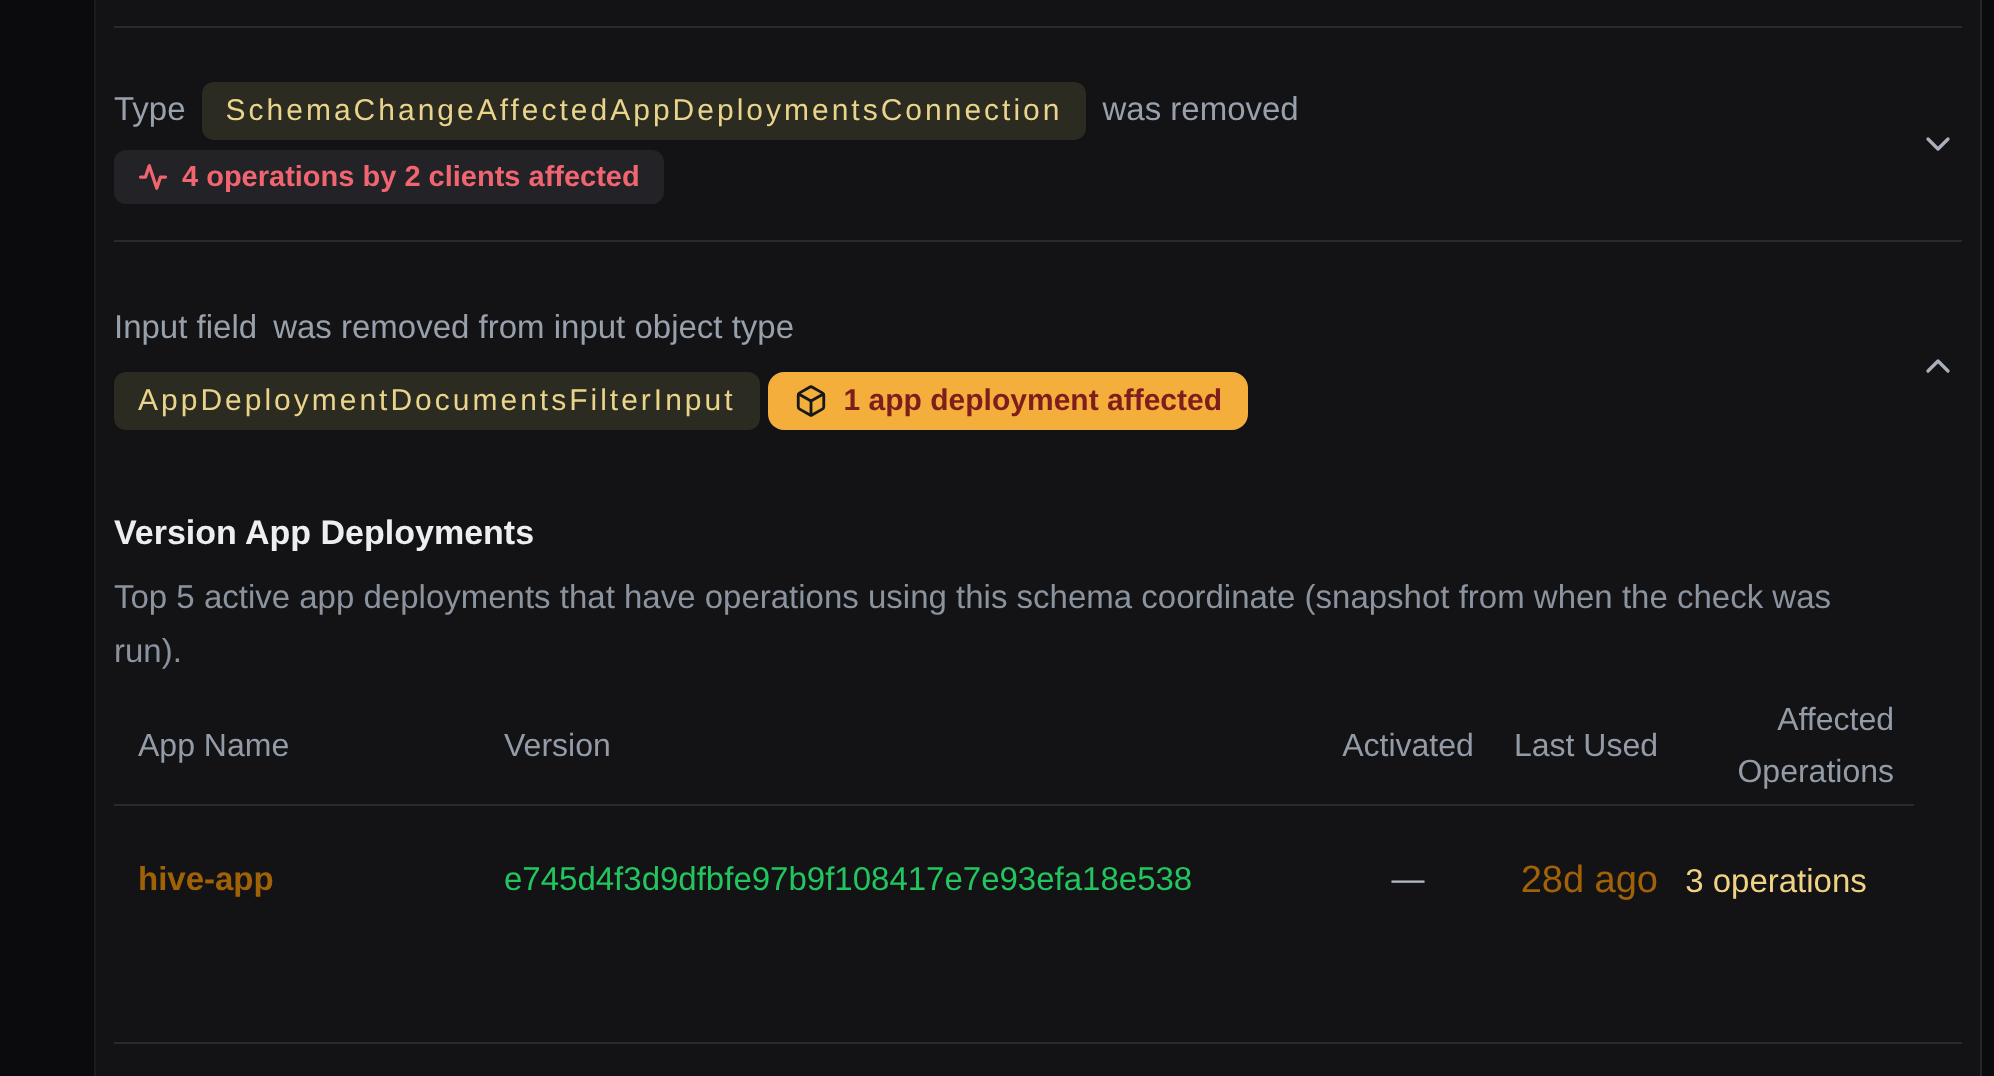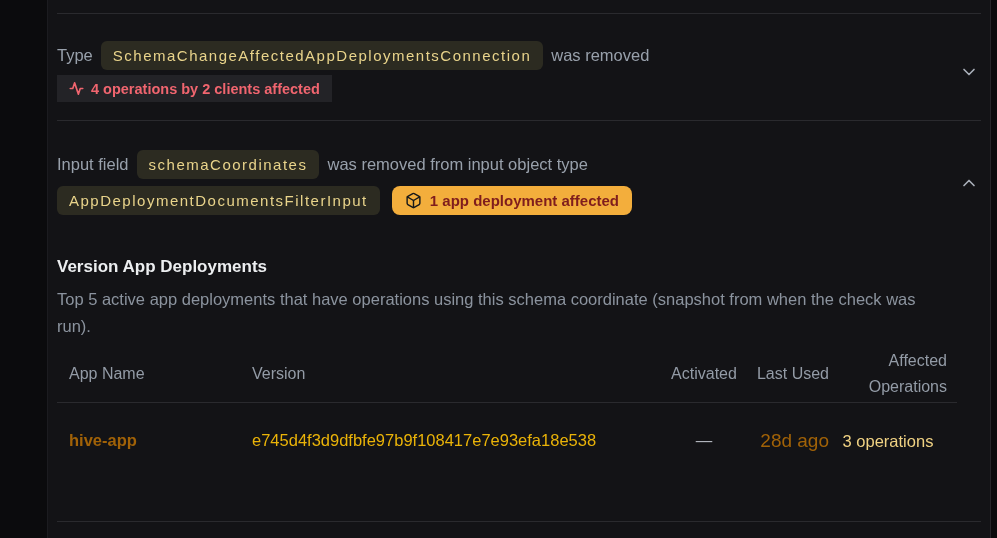"4 operations by 2 clients" .usage-chip { border-radius: 0 -> 6px }
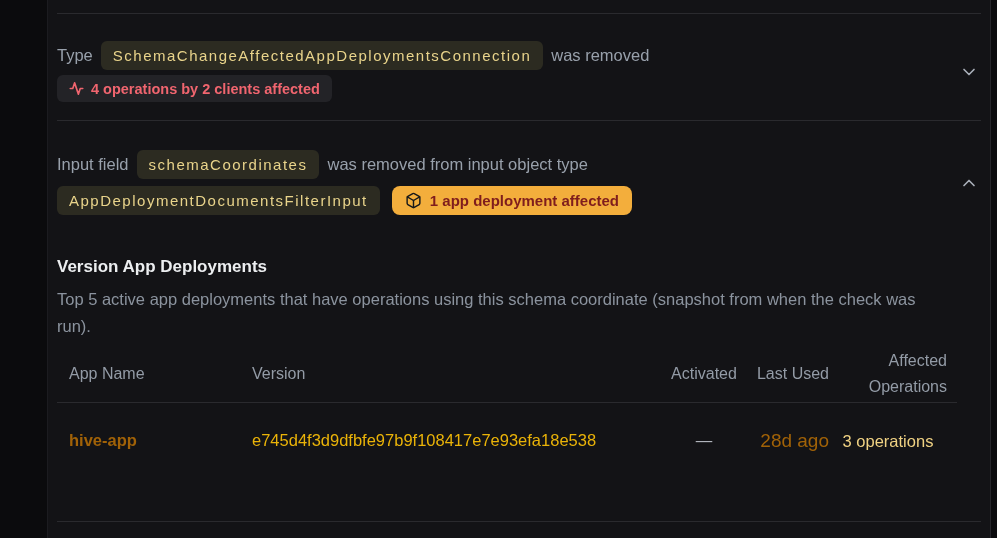"schemaCoordinates" span.code-badge { html: <span>schemaCoordinates</span> -> none }
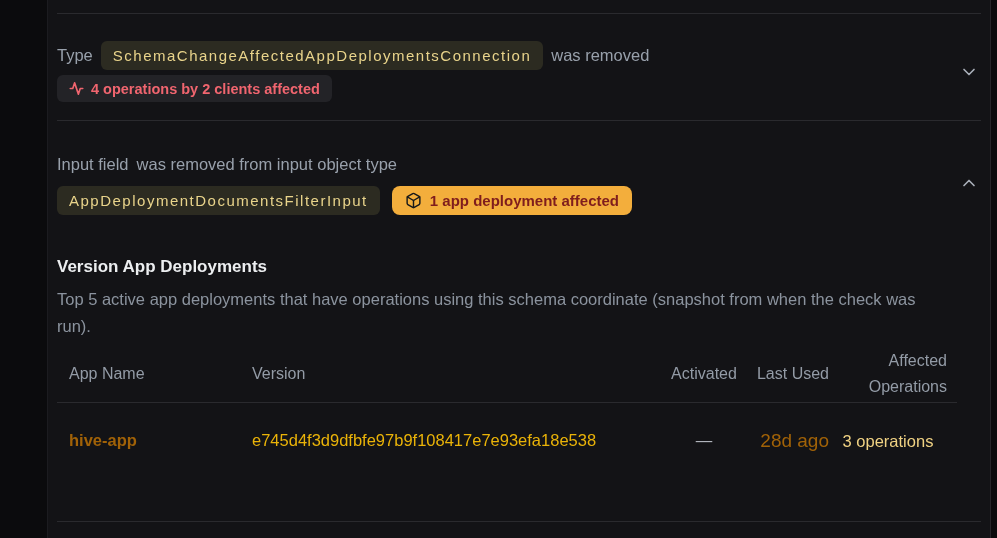"AppDeploymentDocumentsFilterInput" .change-line.second { gap: 12px -> 4px }
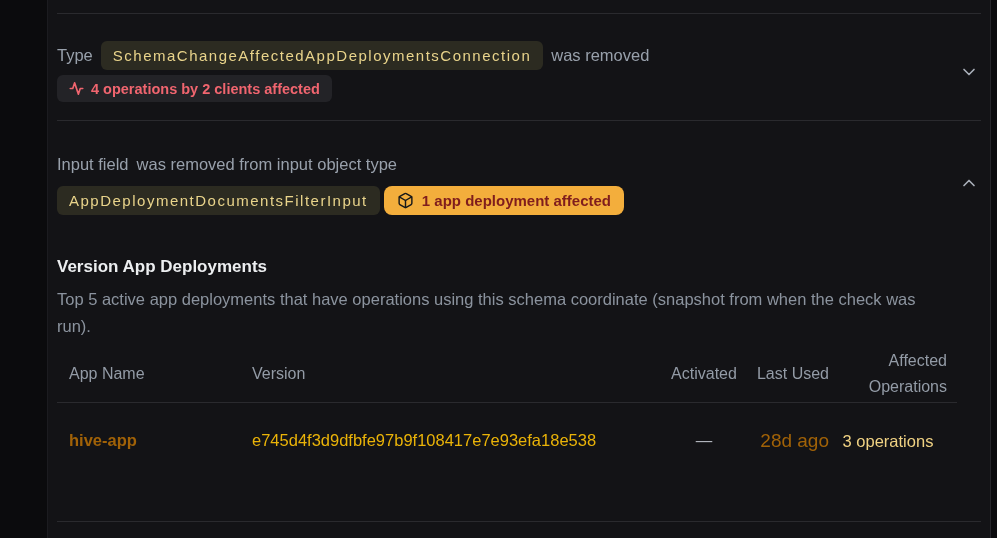"e745d4f3d9dfbfe97b9f108417e7e93efa18e538" .version { color: #eab308 -> #22c55e }
